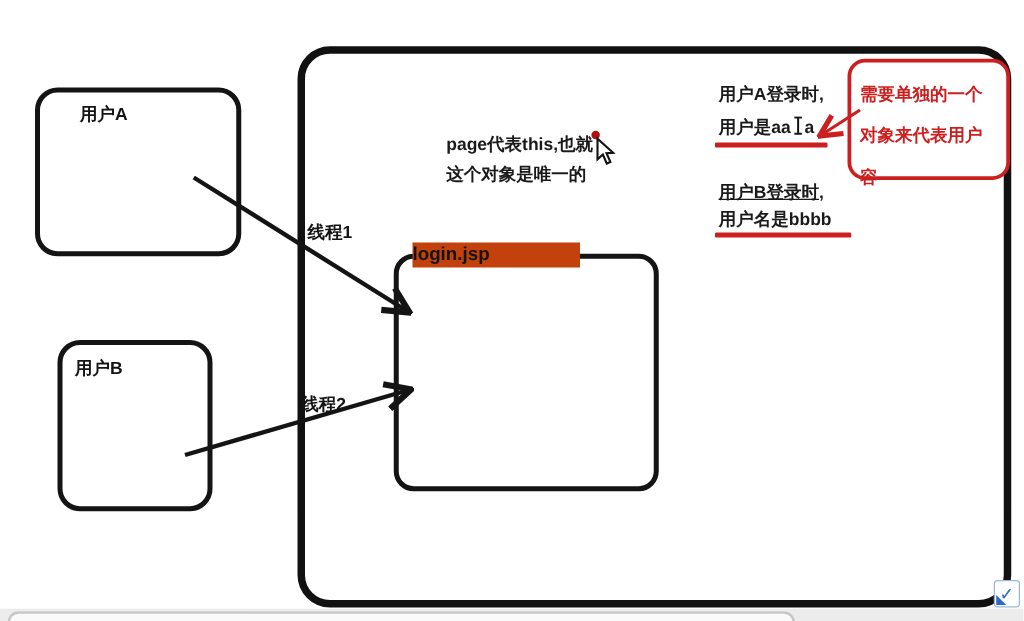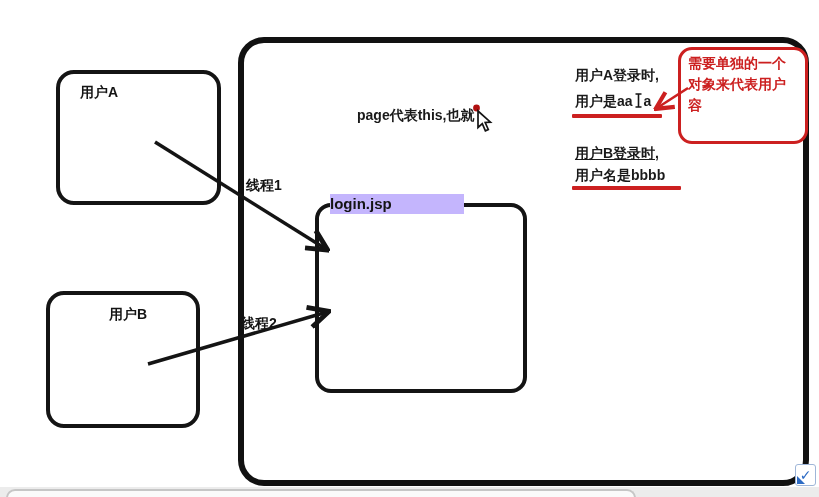"需要单独的一个" .callout span { margin-top: none -> 12px }
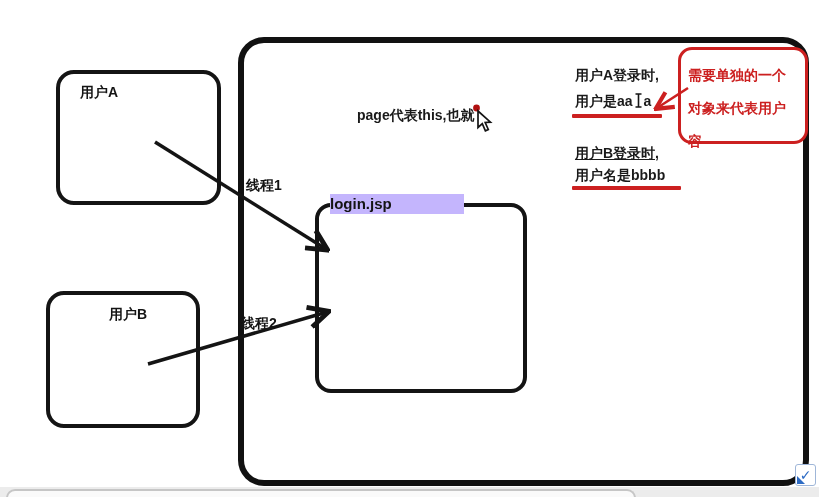"用户A" div.ink-box { margin-left: 28px -> none; padding: 9px 0 0 20px -> 9px 0 0 32px }
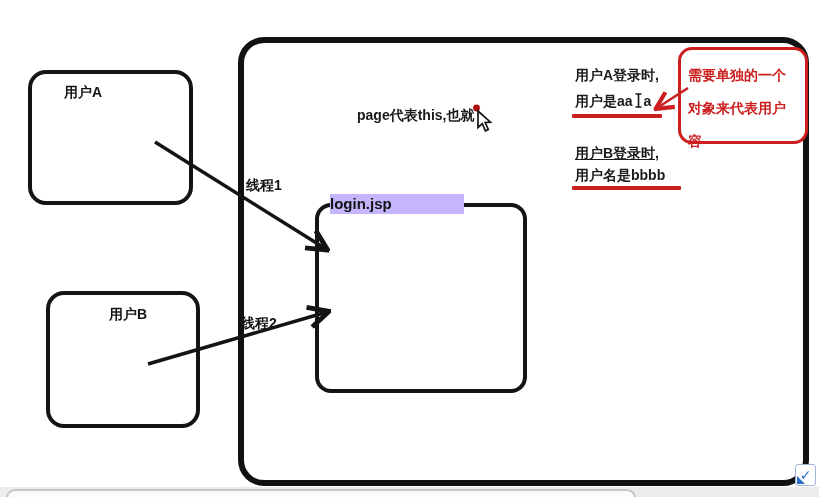"这个对象是唯一的" div { html: none -> <div>这个对象是唯一的</div> }
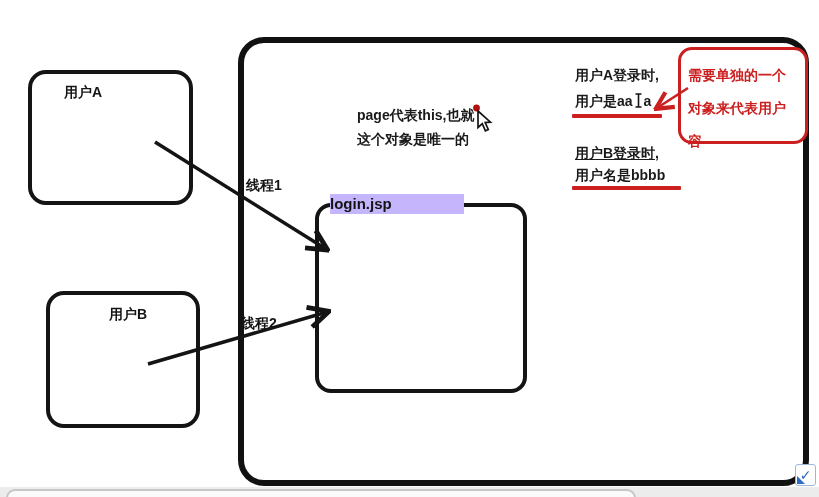"login.jsp" .login-label-patch { background: #c4b5fd -> #c2410c }
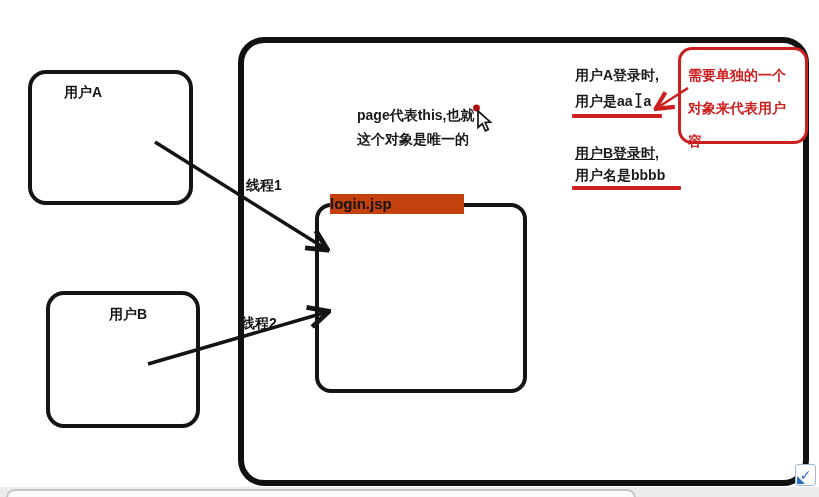"用户B" div.ink-box { text-align: center -> none; top: 291px -> 272px; width: 154px -> 124px }
